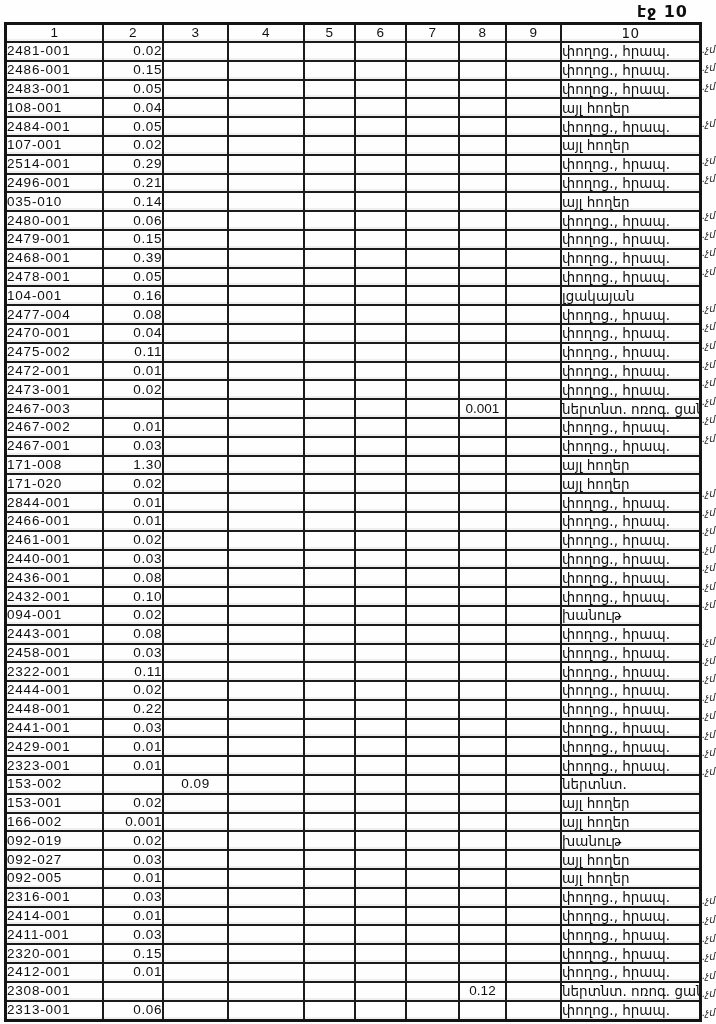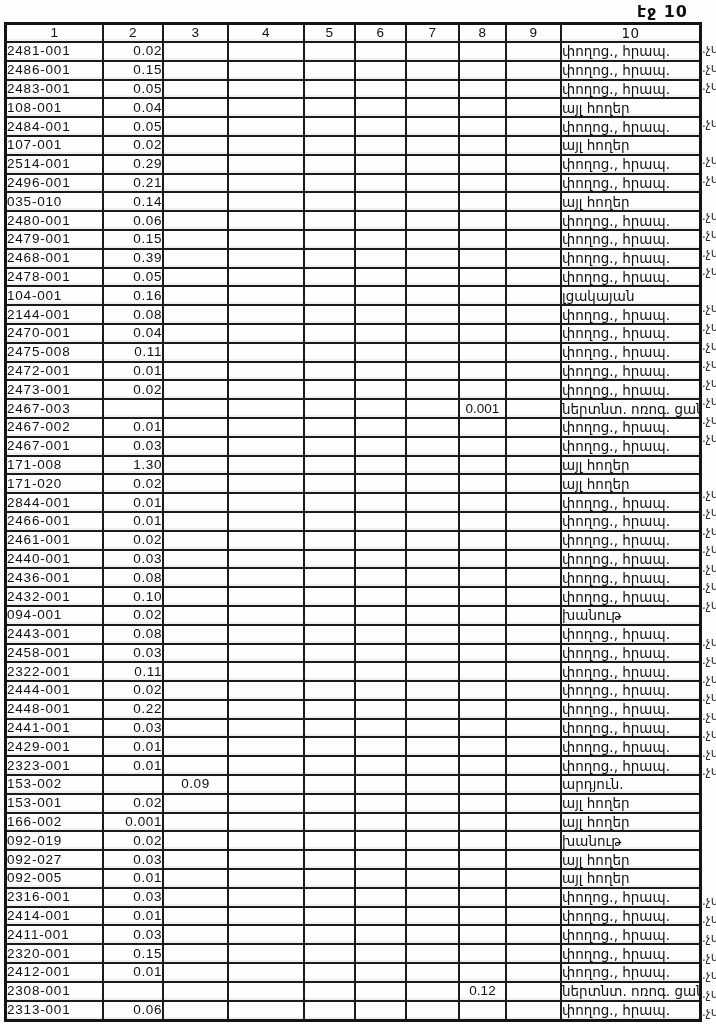".չմ" .frag-line { font-size: 12px -> 10px; font-style: none -> italic }
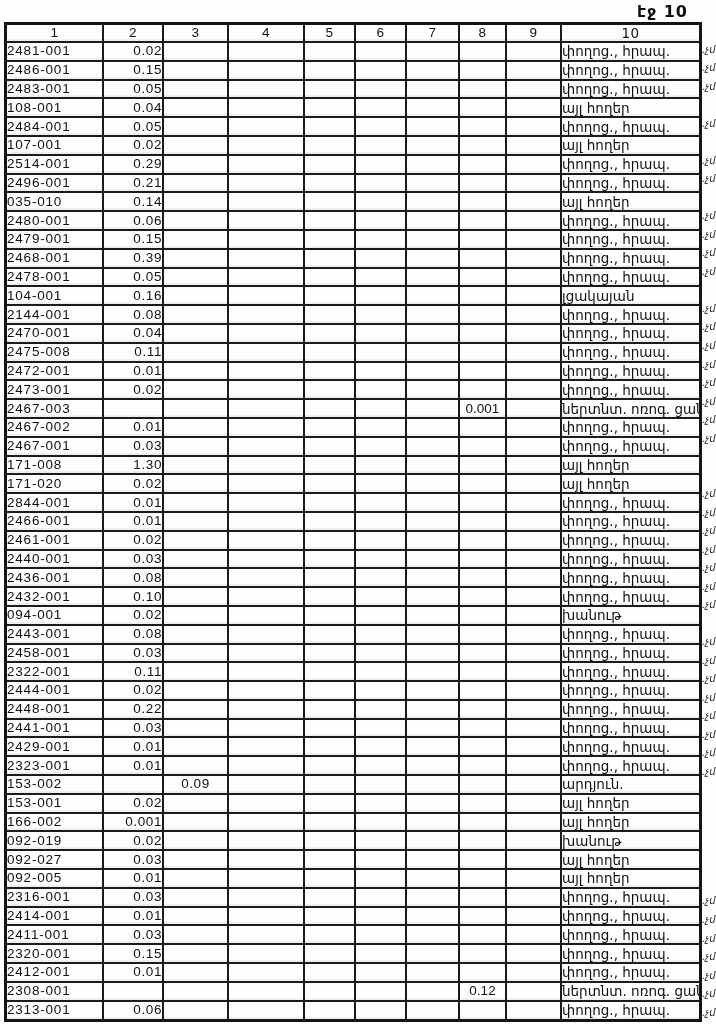"2144-001" td.c1 { text: 2144-001 -> 2477-004 }
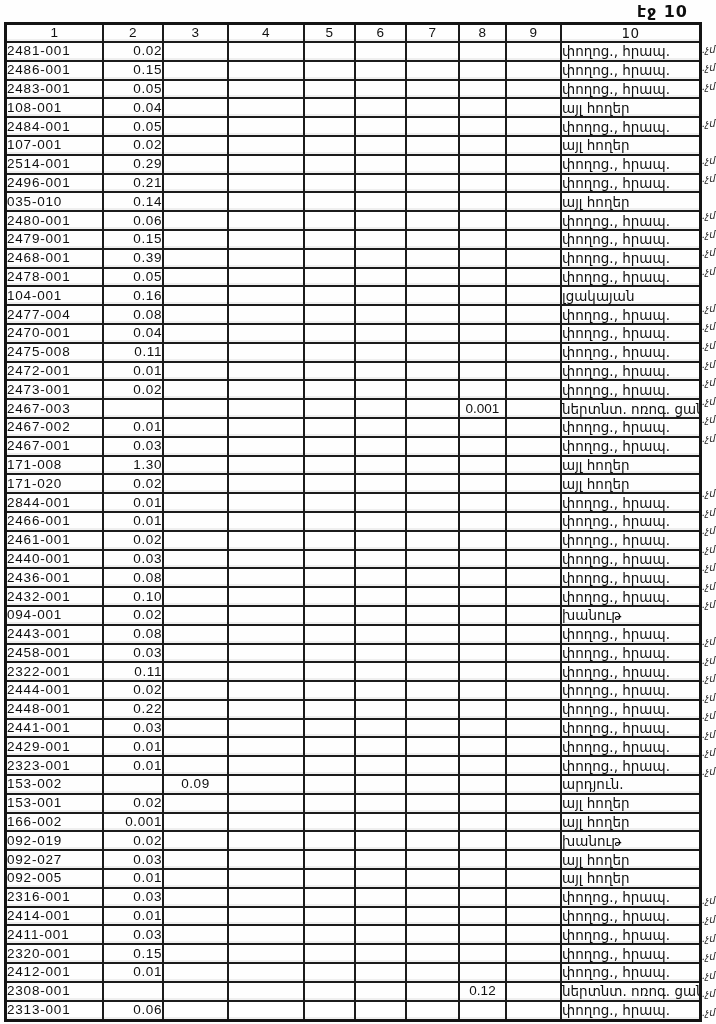"2475-008" td.c1 { text: 2475-008 -> 2475-002 }
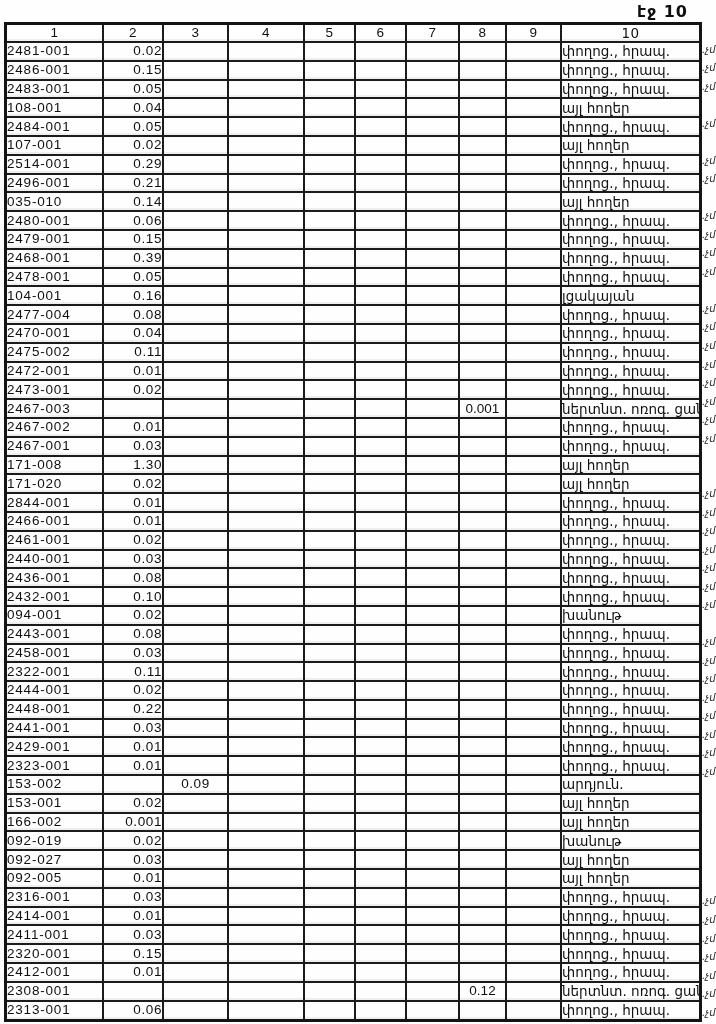"արդյուն." td.c10 { text: արդյուն -> ներտնտ }
